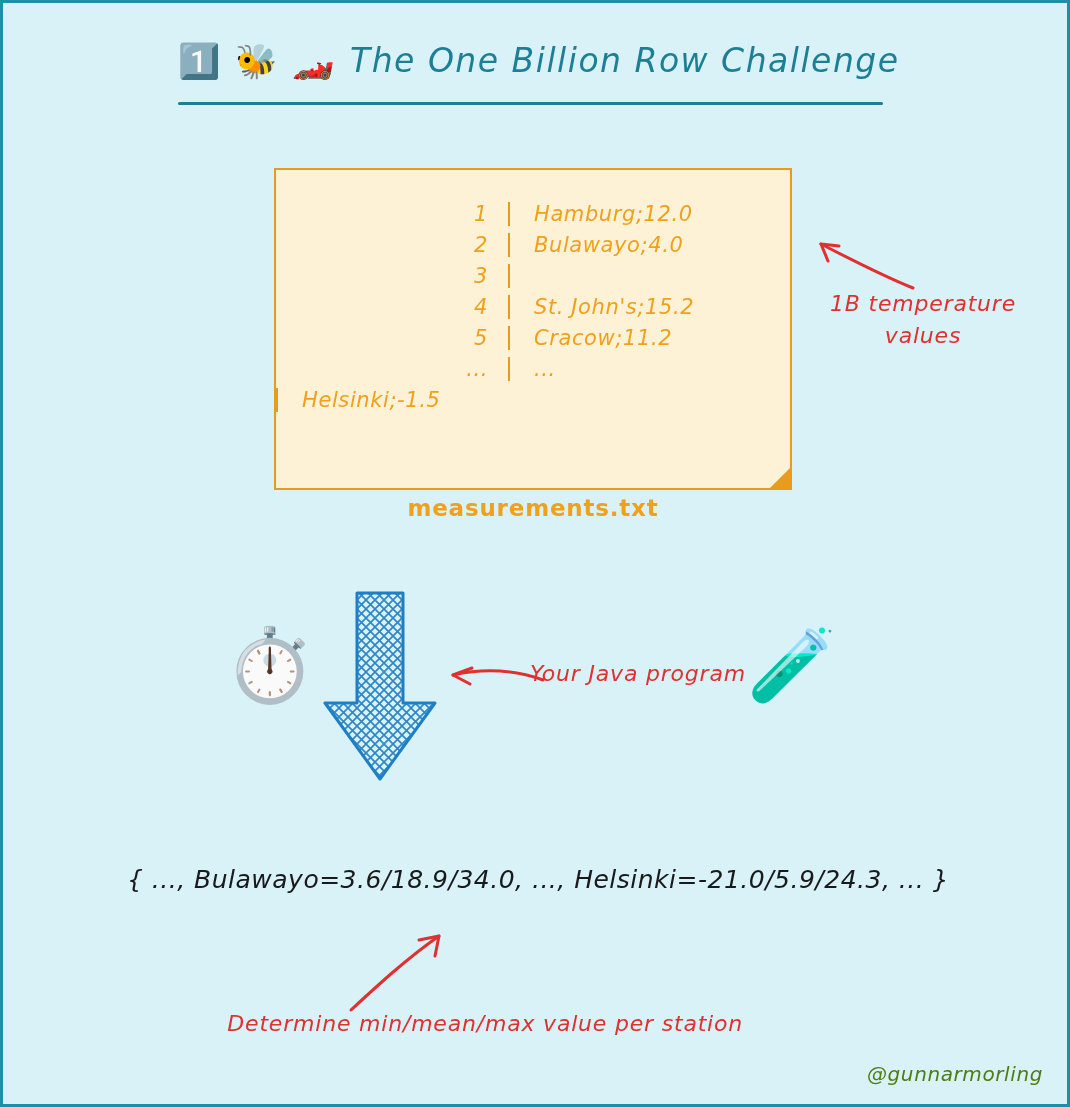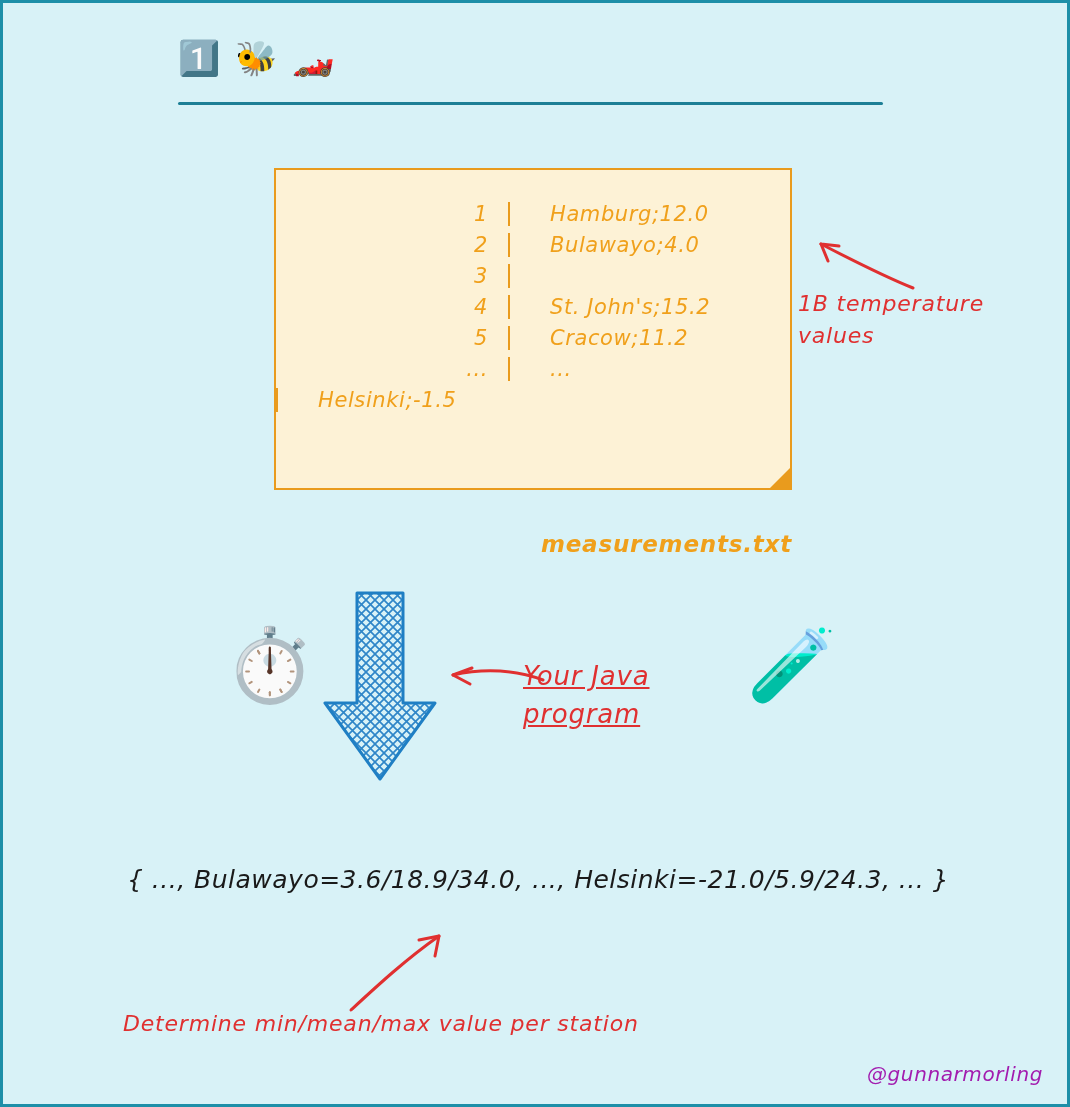"The One Billion Row Challenge" span { html: none -> <span>The One Billion Row Challenge</span> }
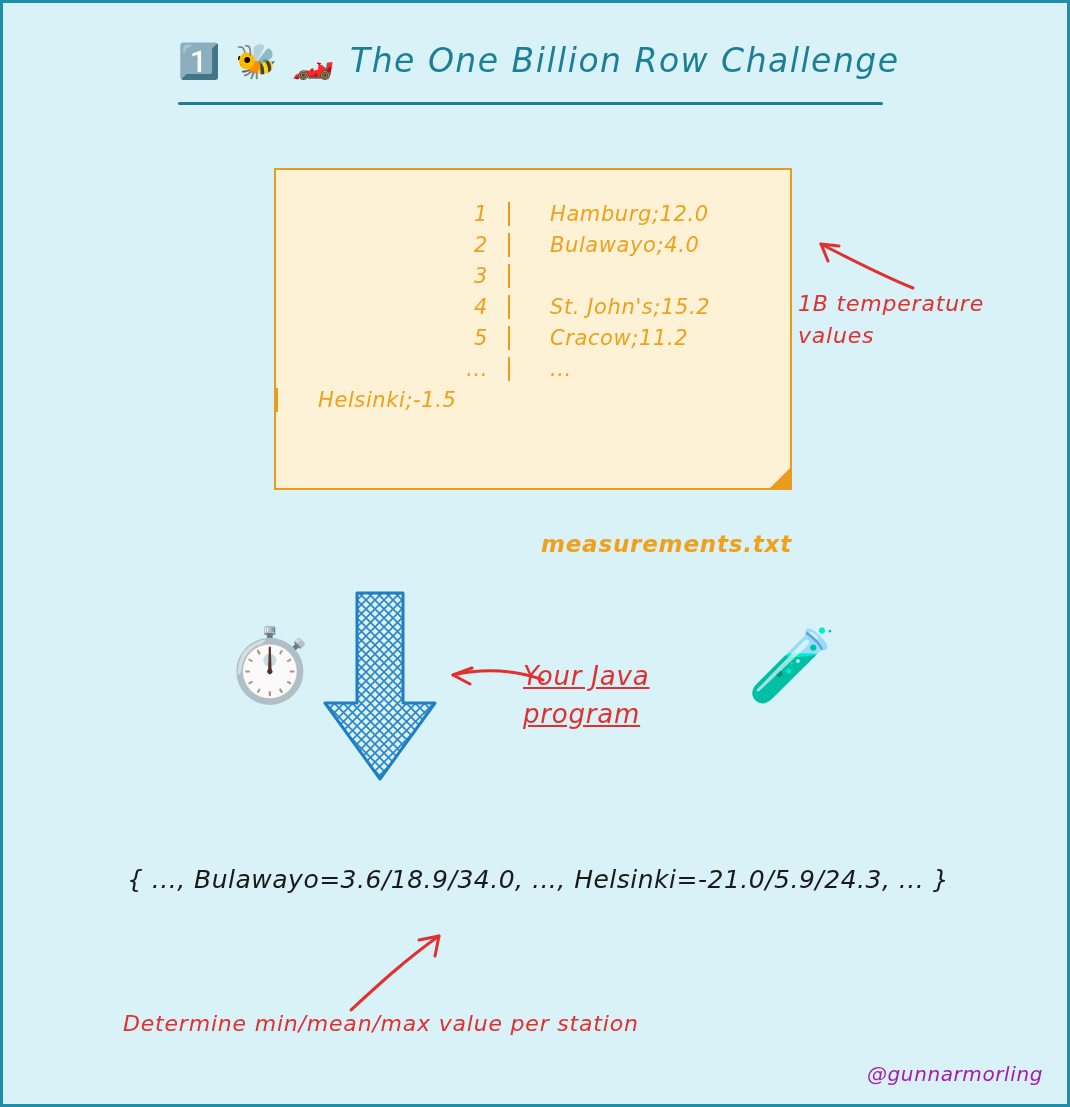"Hamburg;12.0" .row-val { padding-left: 40px -> 24px }
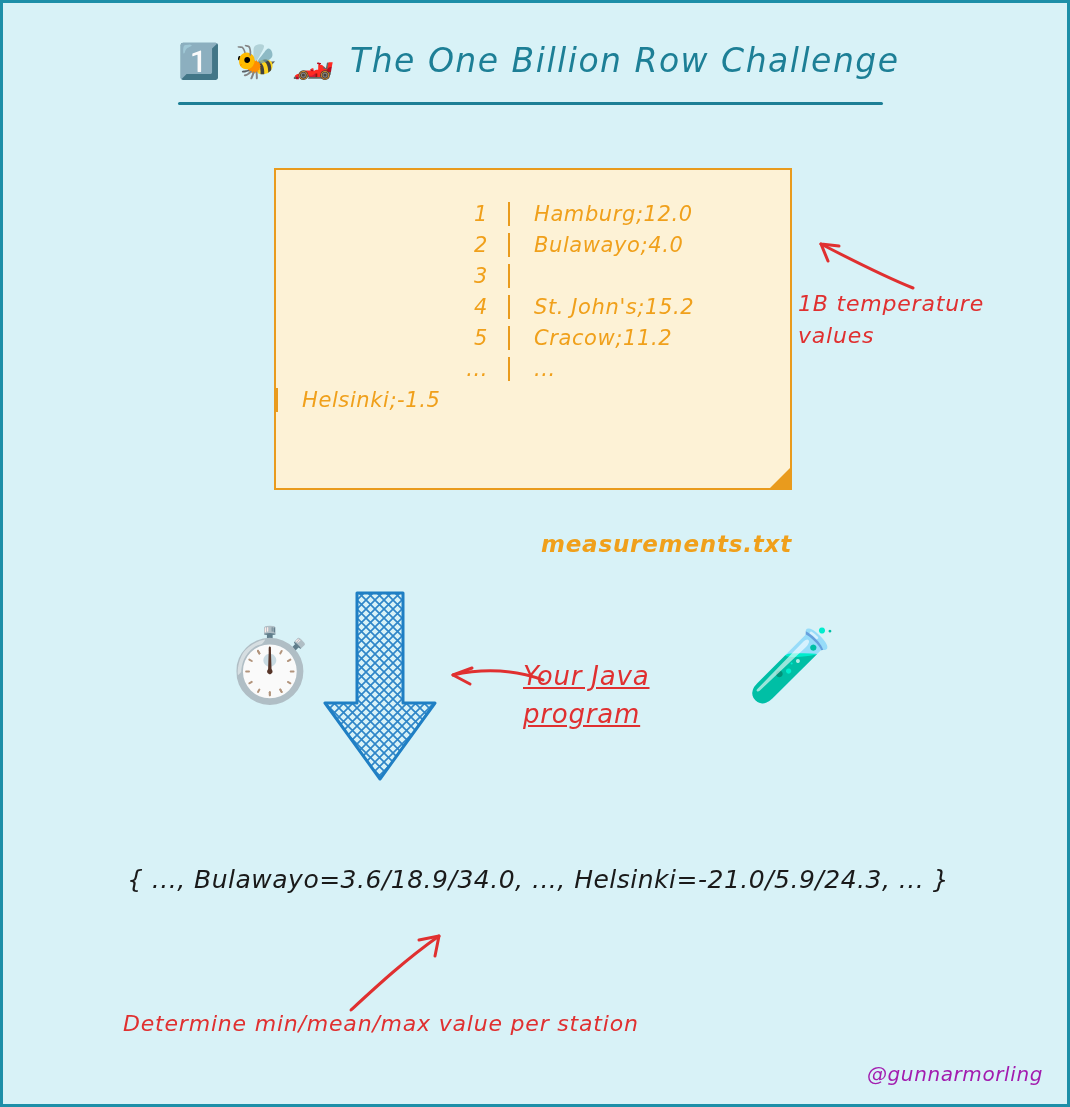"1B temperature values" .annot { text-align: left -> center }
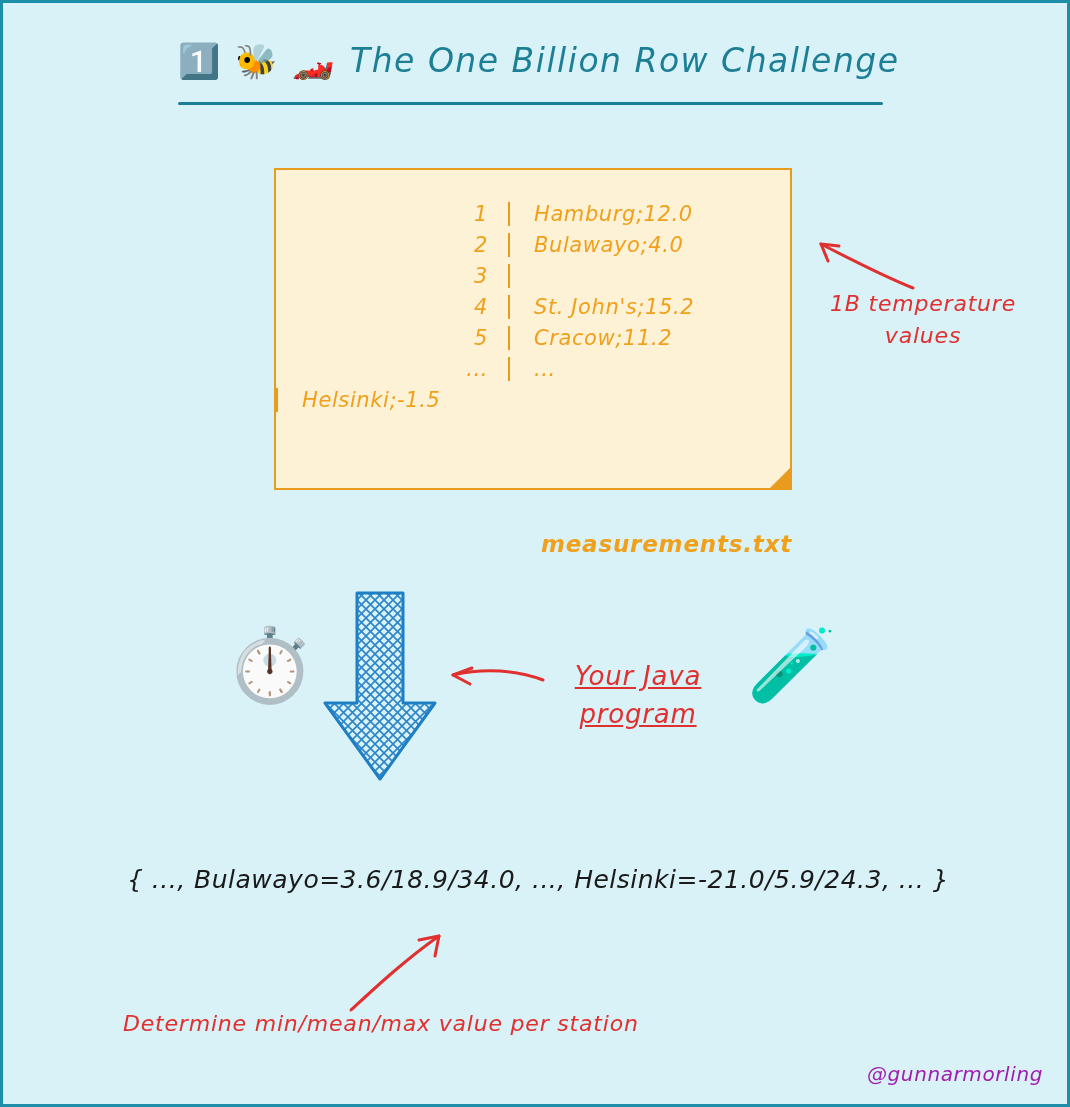"measurements.txt" #file-caption { font-style: italic -> none; margin-top: 36px -> none; text-align: right -> center }
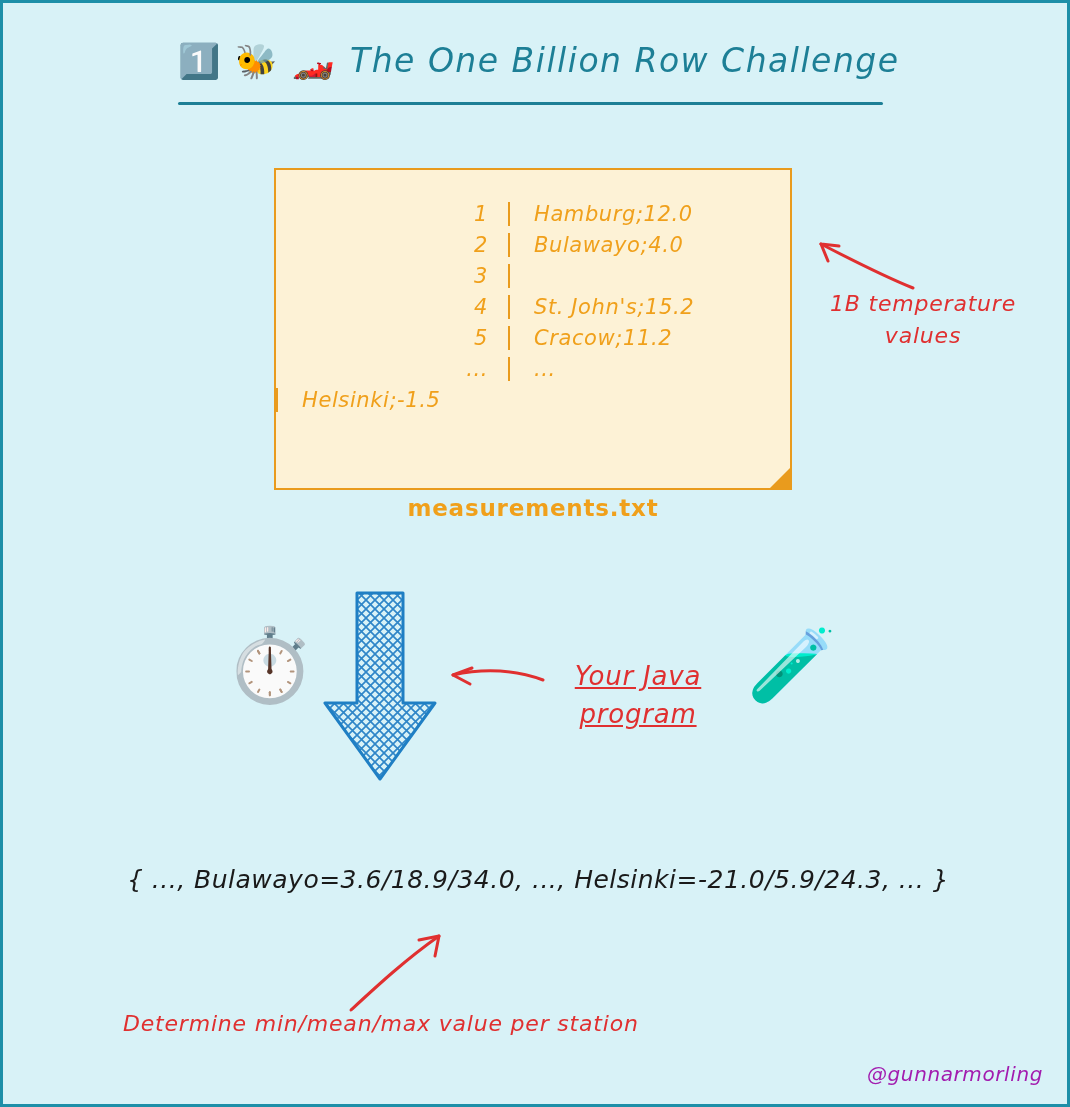"Your Java program" #annot-java { font-size: 26px -> 22px; text-decoration: underline -> none }
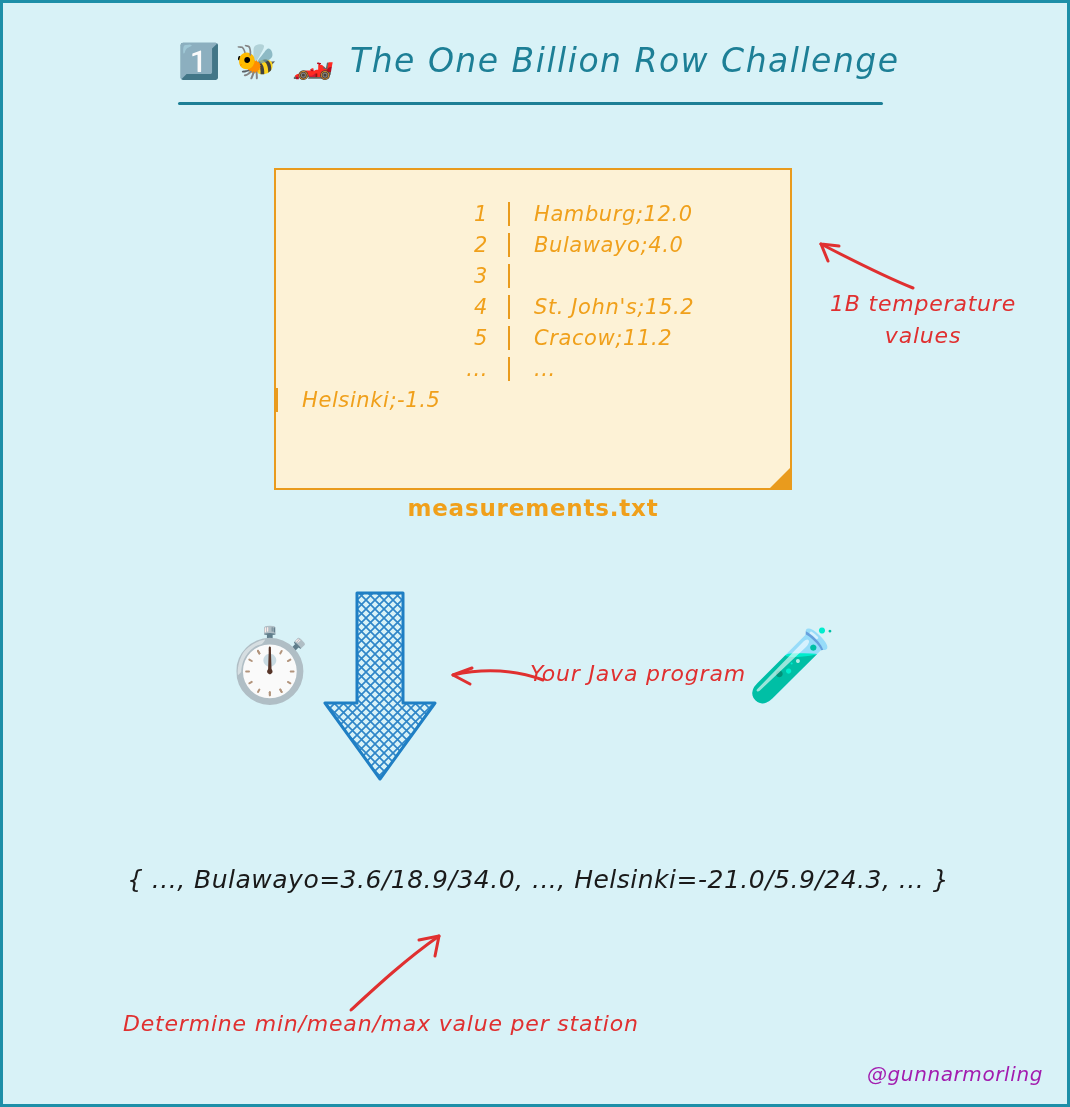"Determine min/mean/max value per station" #annot-determine { text-align: left -> right }
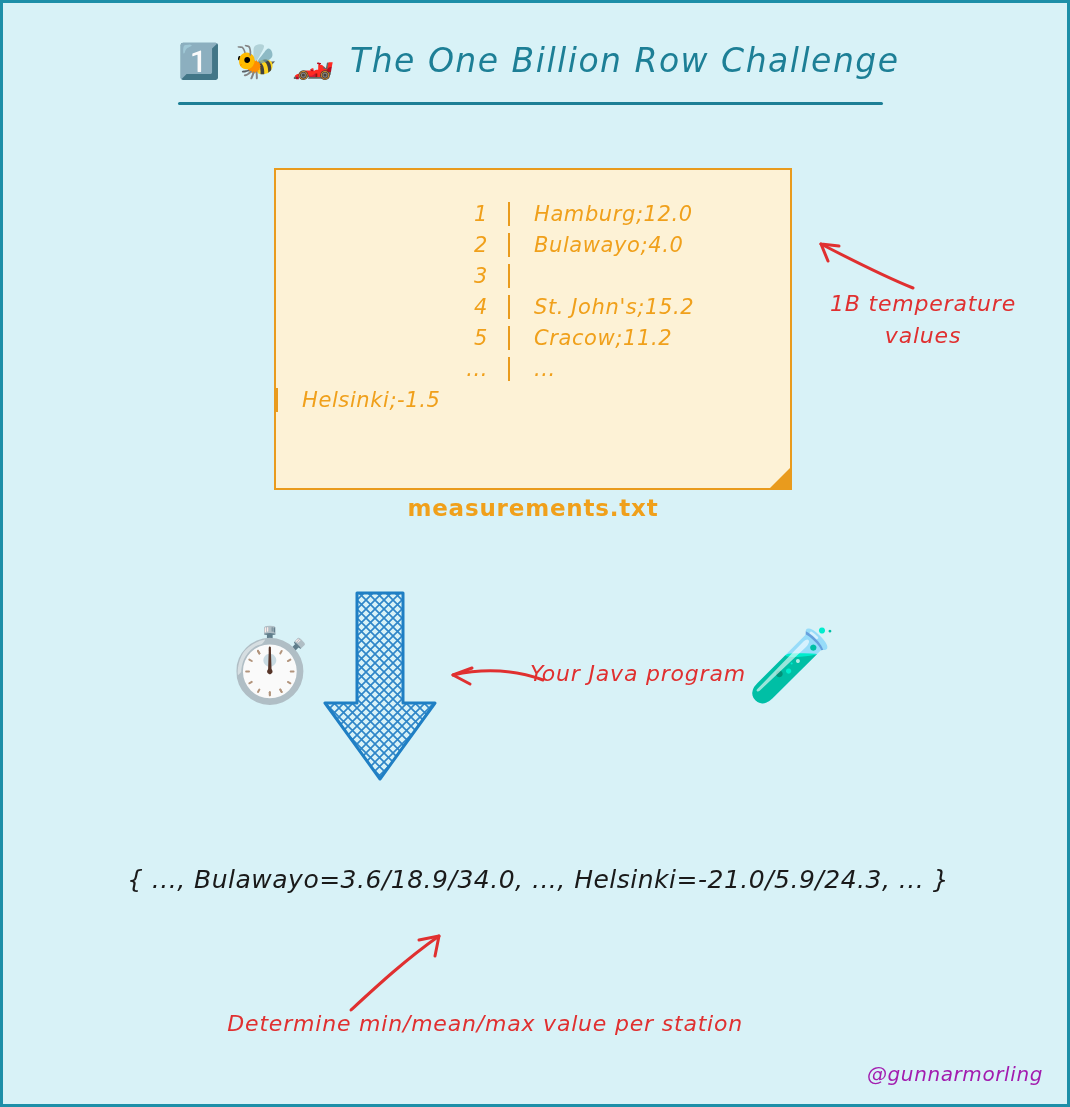"@gunnarmorling" #handle { color: #a21caf -> #4d7c0f }
